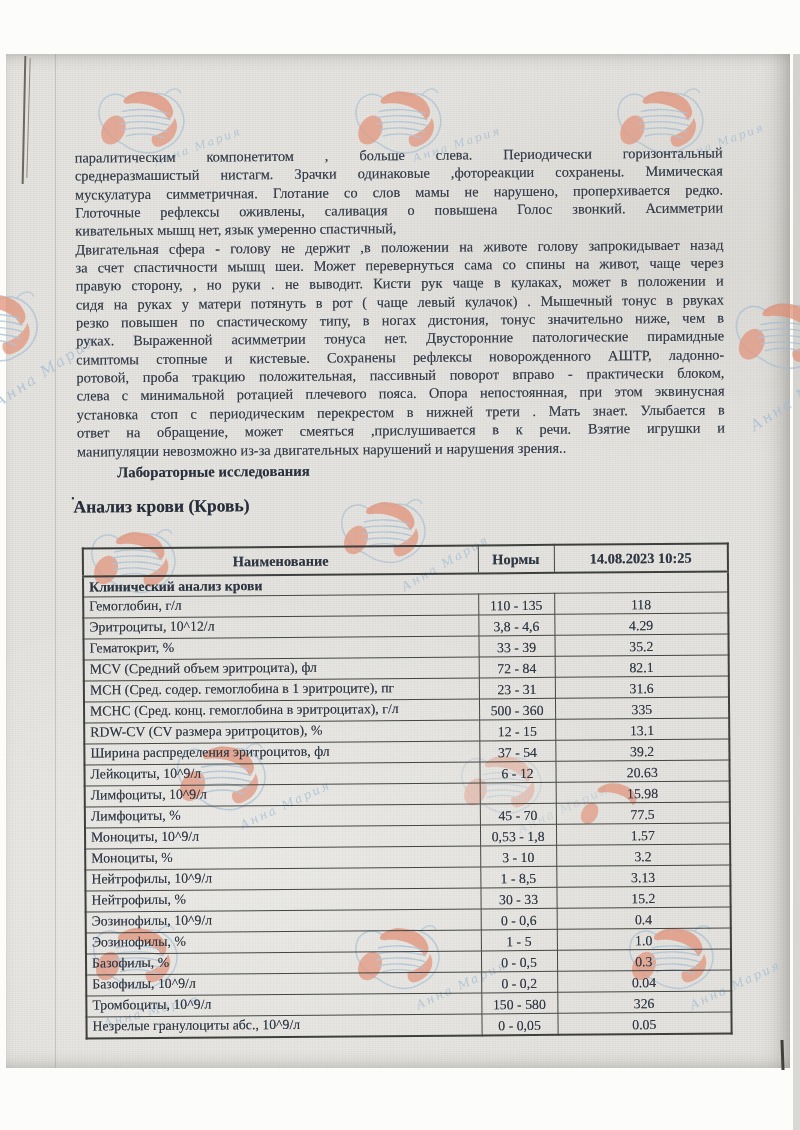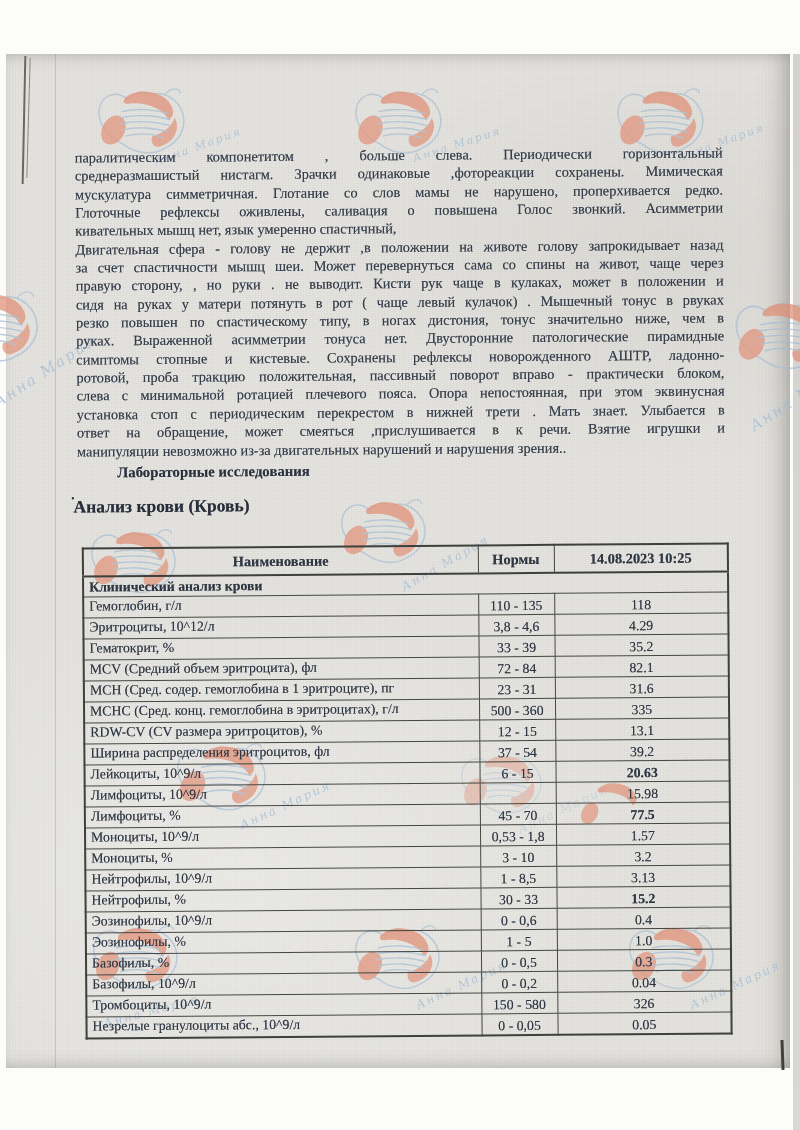"6 - 15" span { text: 15 -> 12 }
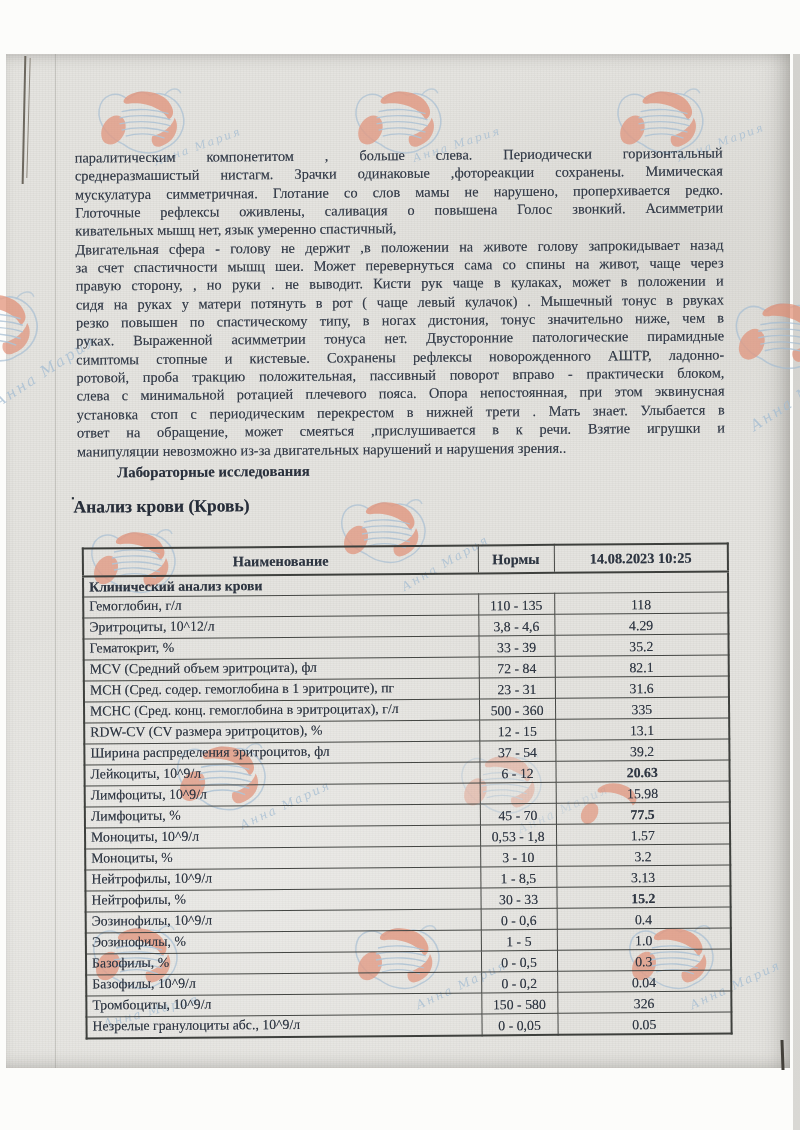"20.63" .lab-table td.c-val.hl span { font-weight: bold -> normal }
